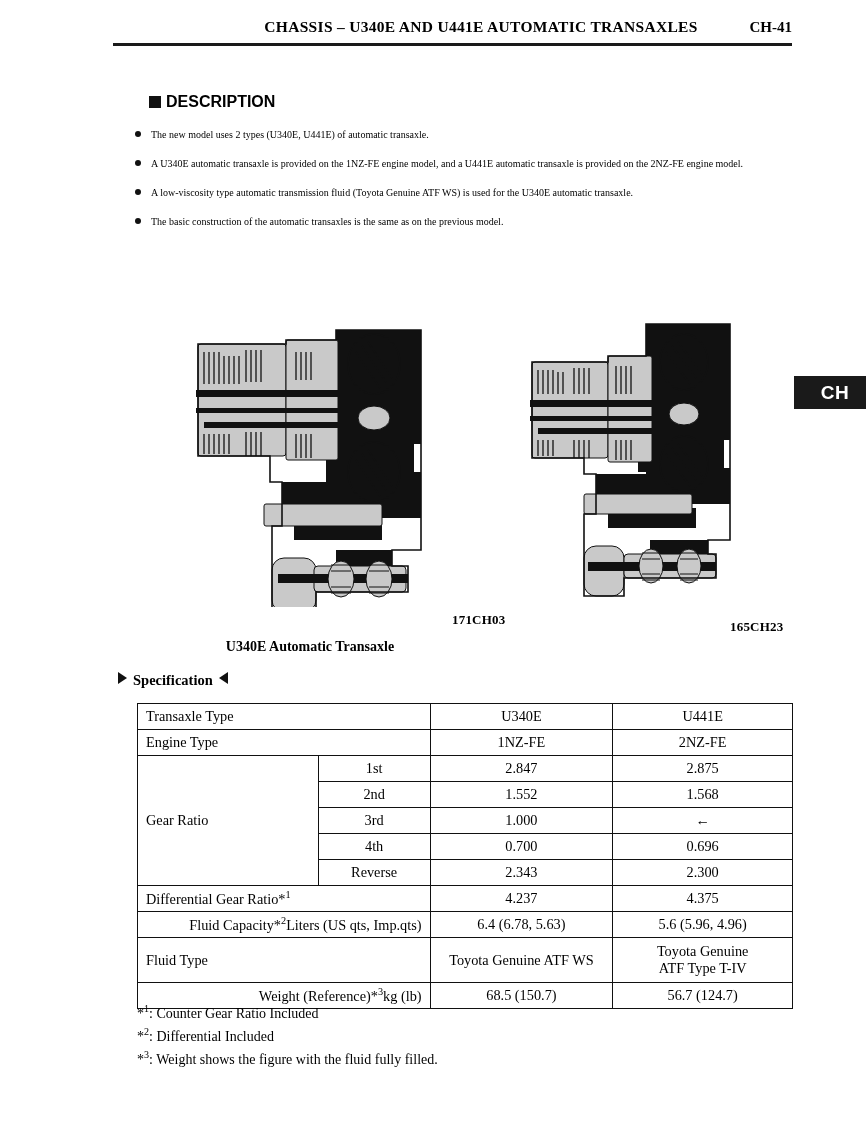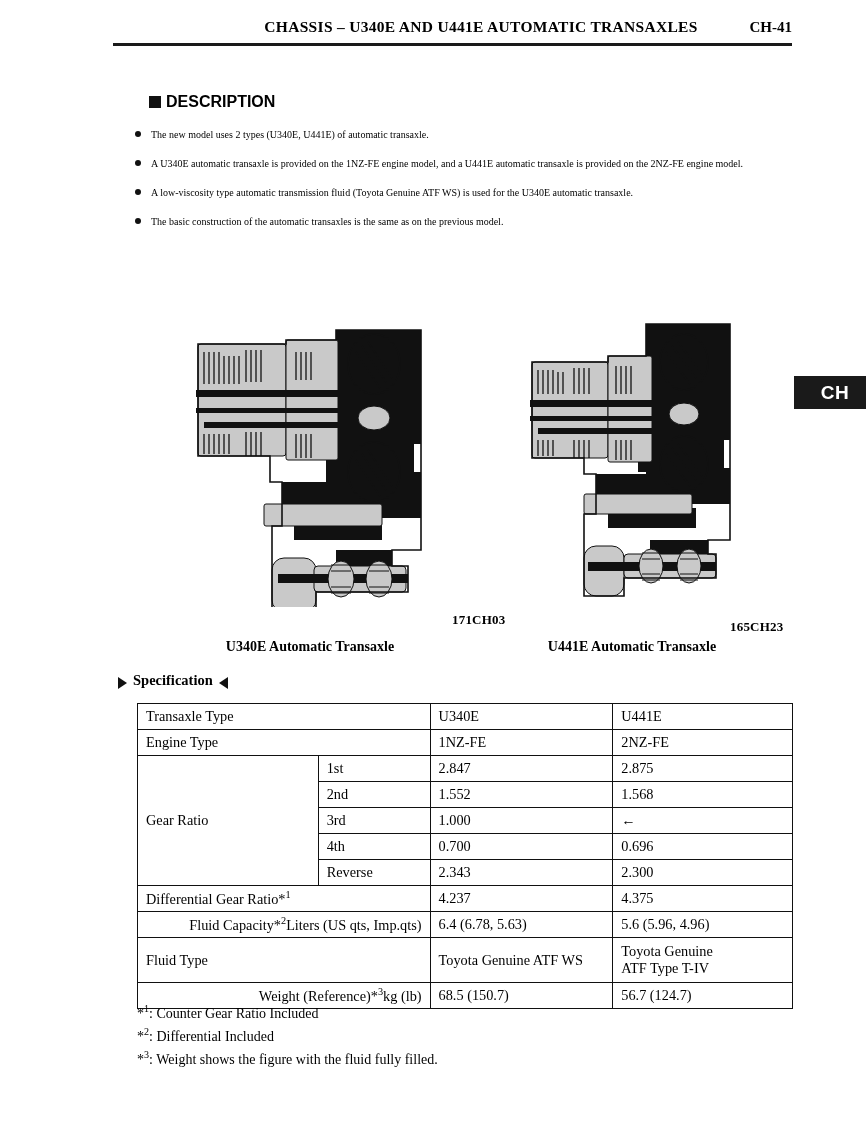"U441E Automatic Transaxle" div.fig-cap { html: <div>U441E Automatic Transaxle</div> -> none }
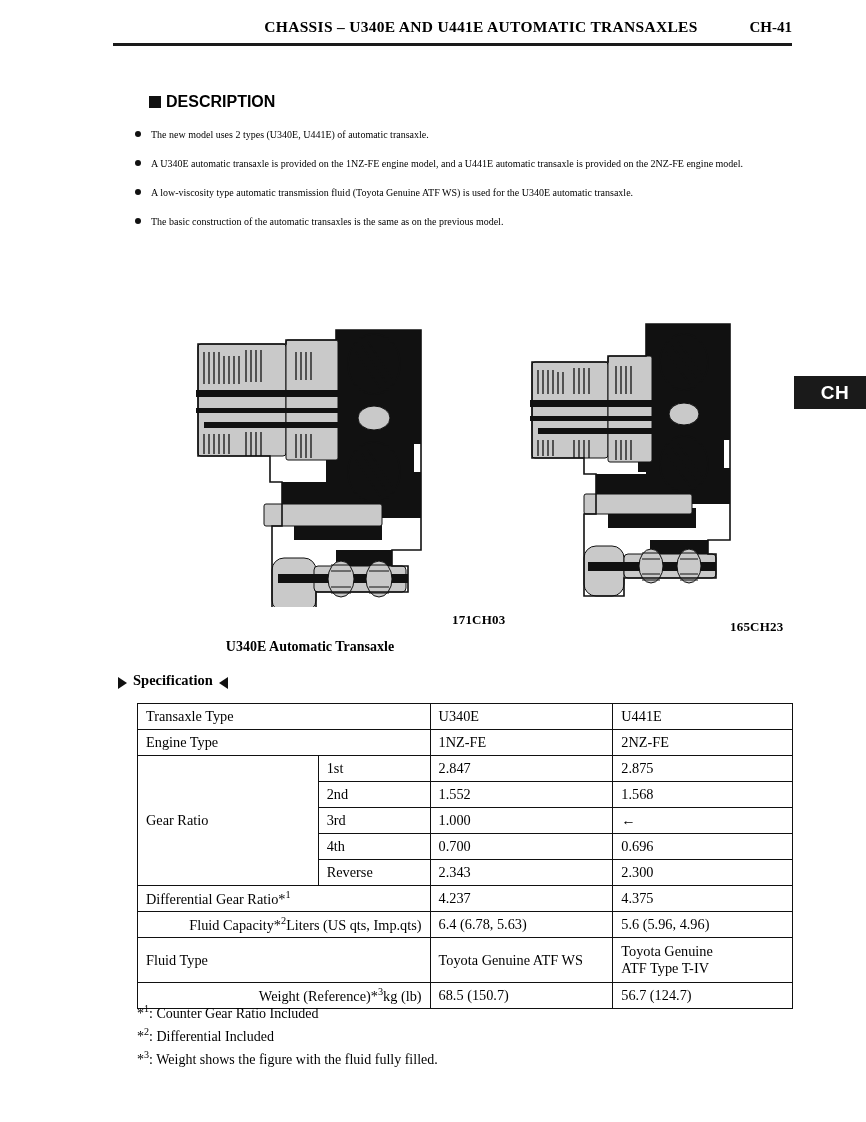"Specification" .spec-head { align-items: flex-end -> flex-start }
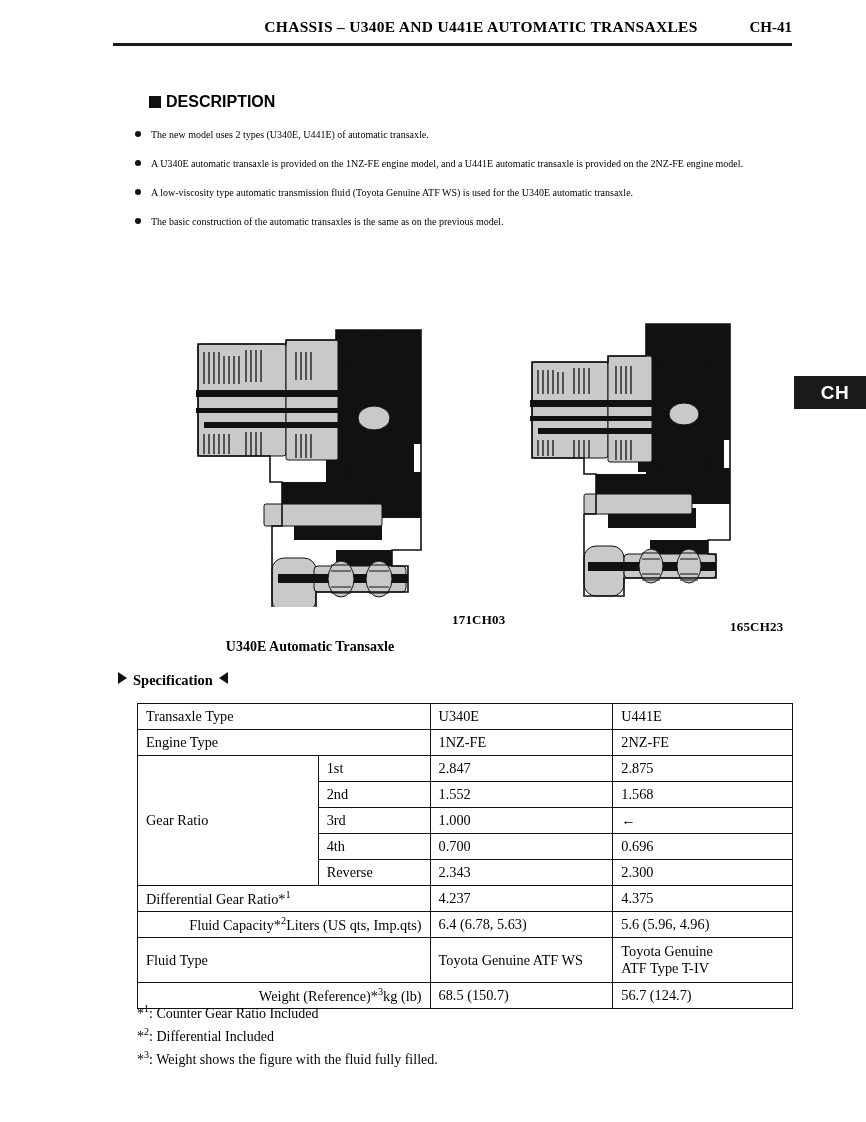"U340E" .c-val { text-align: none -> center }
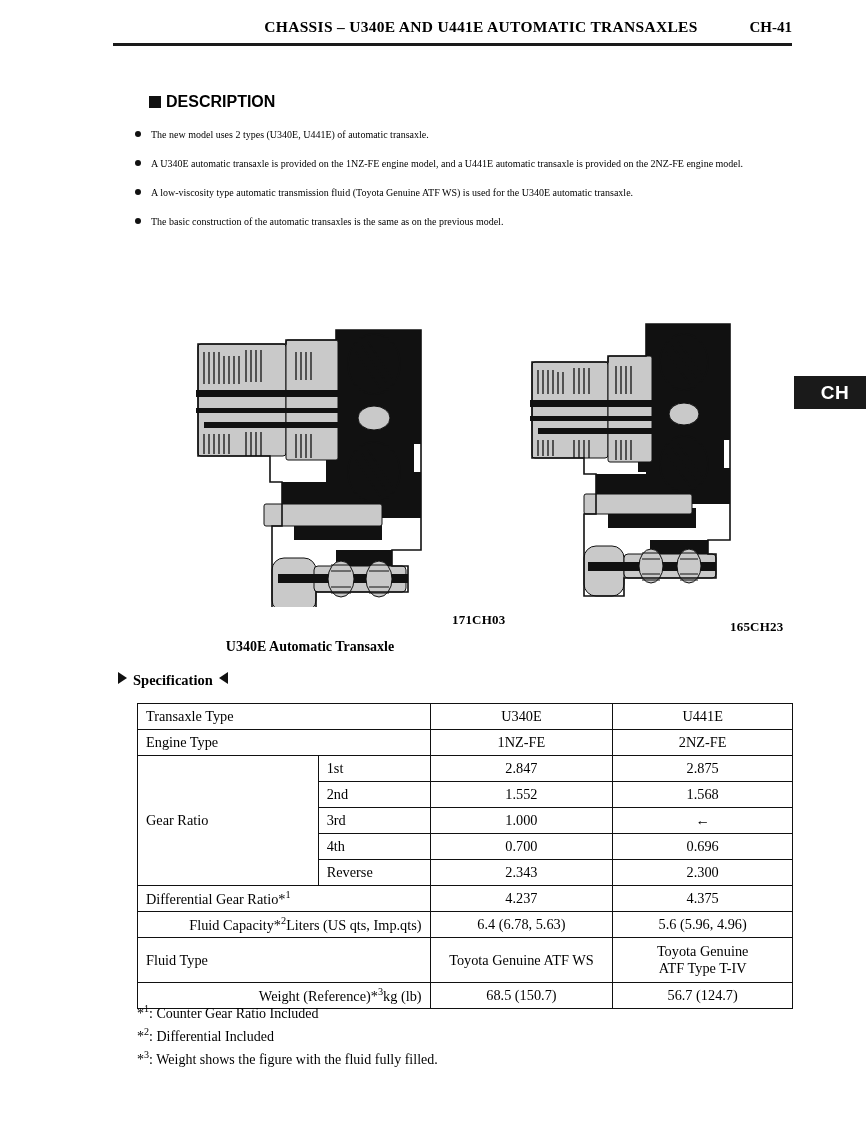"1st" .c-gear { text-align: left -> center }
